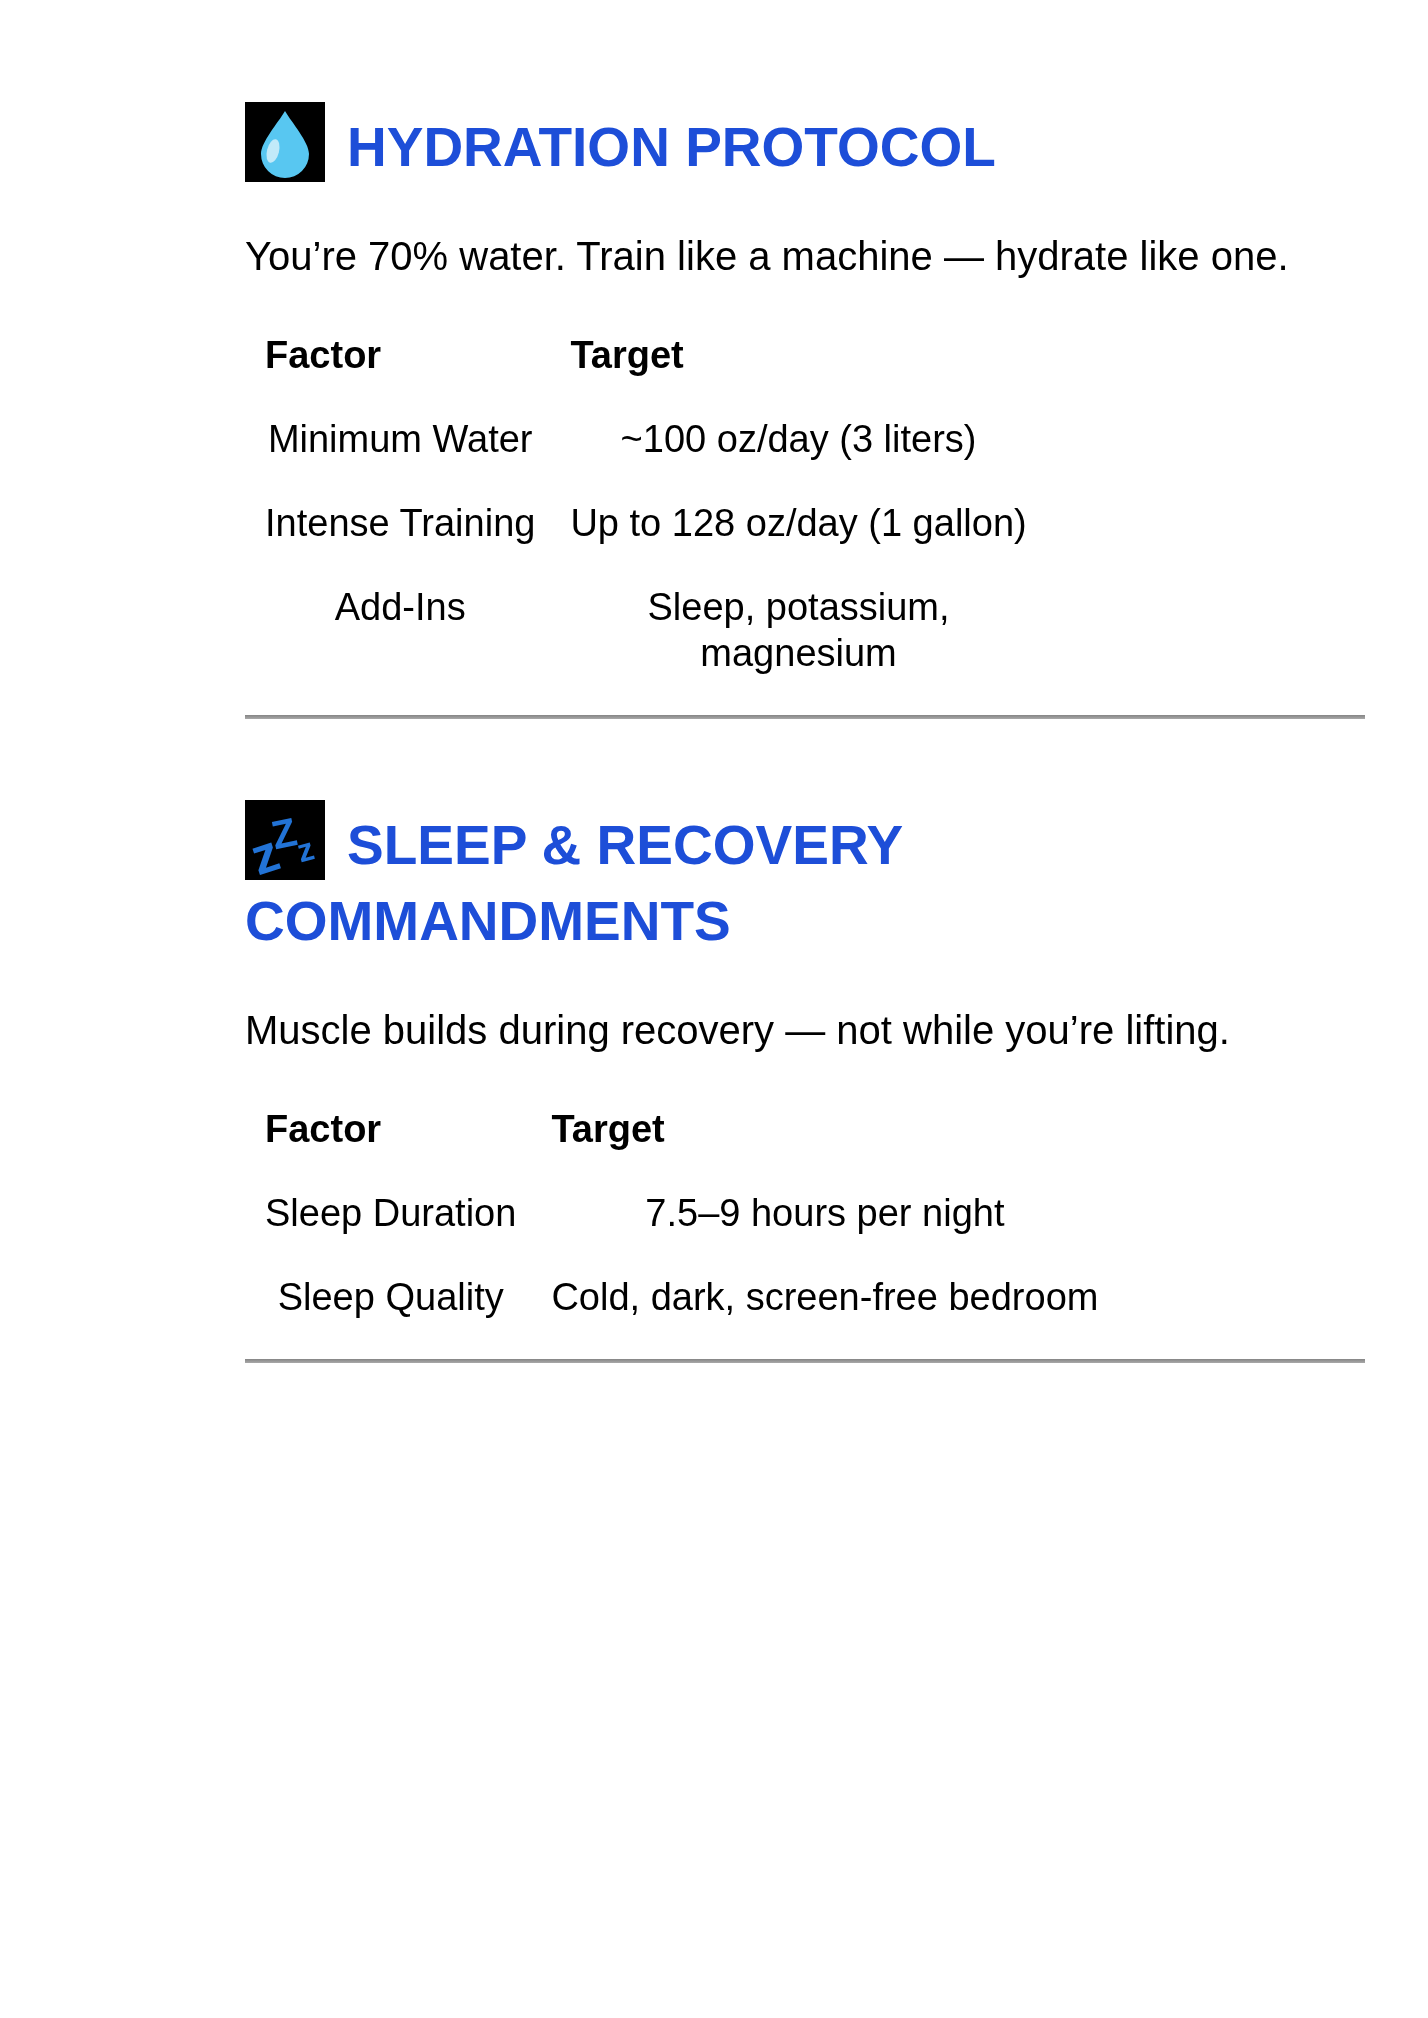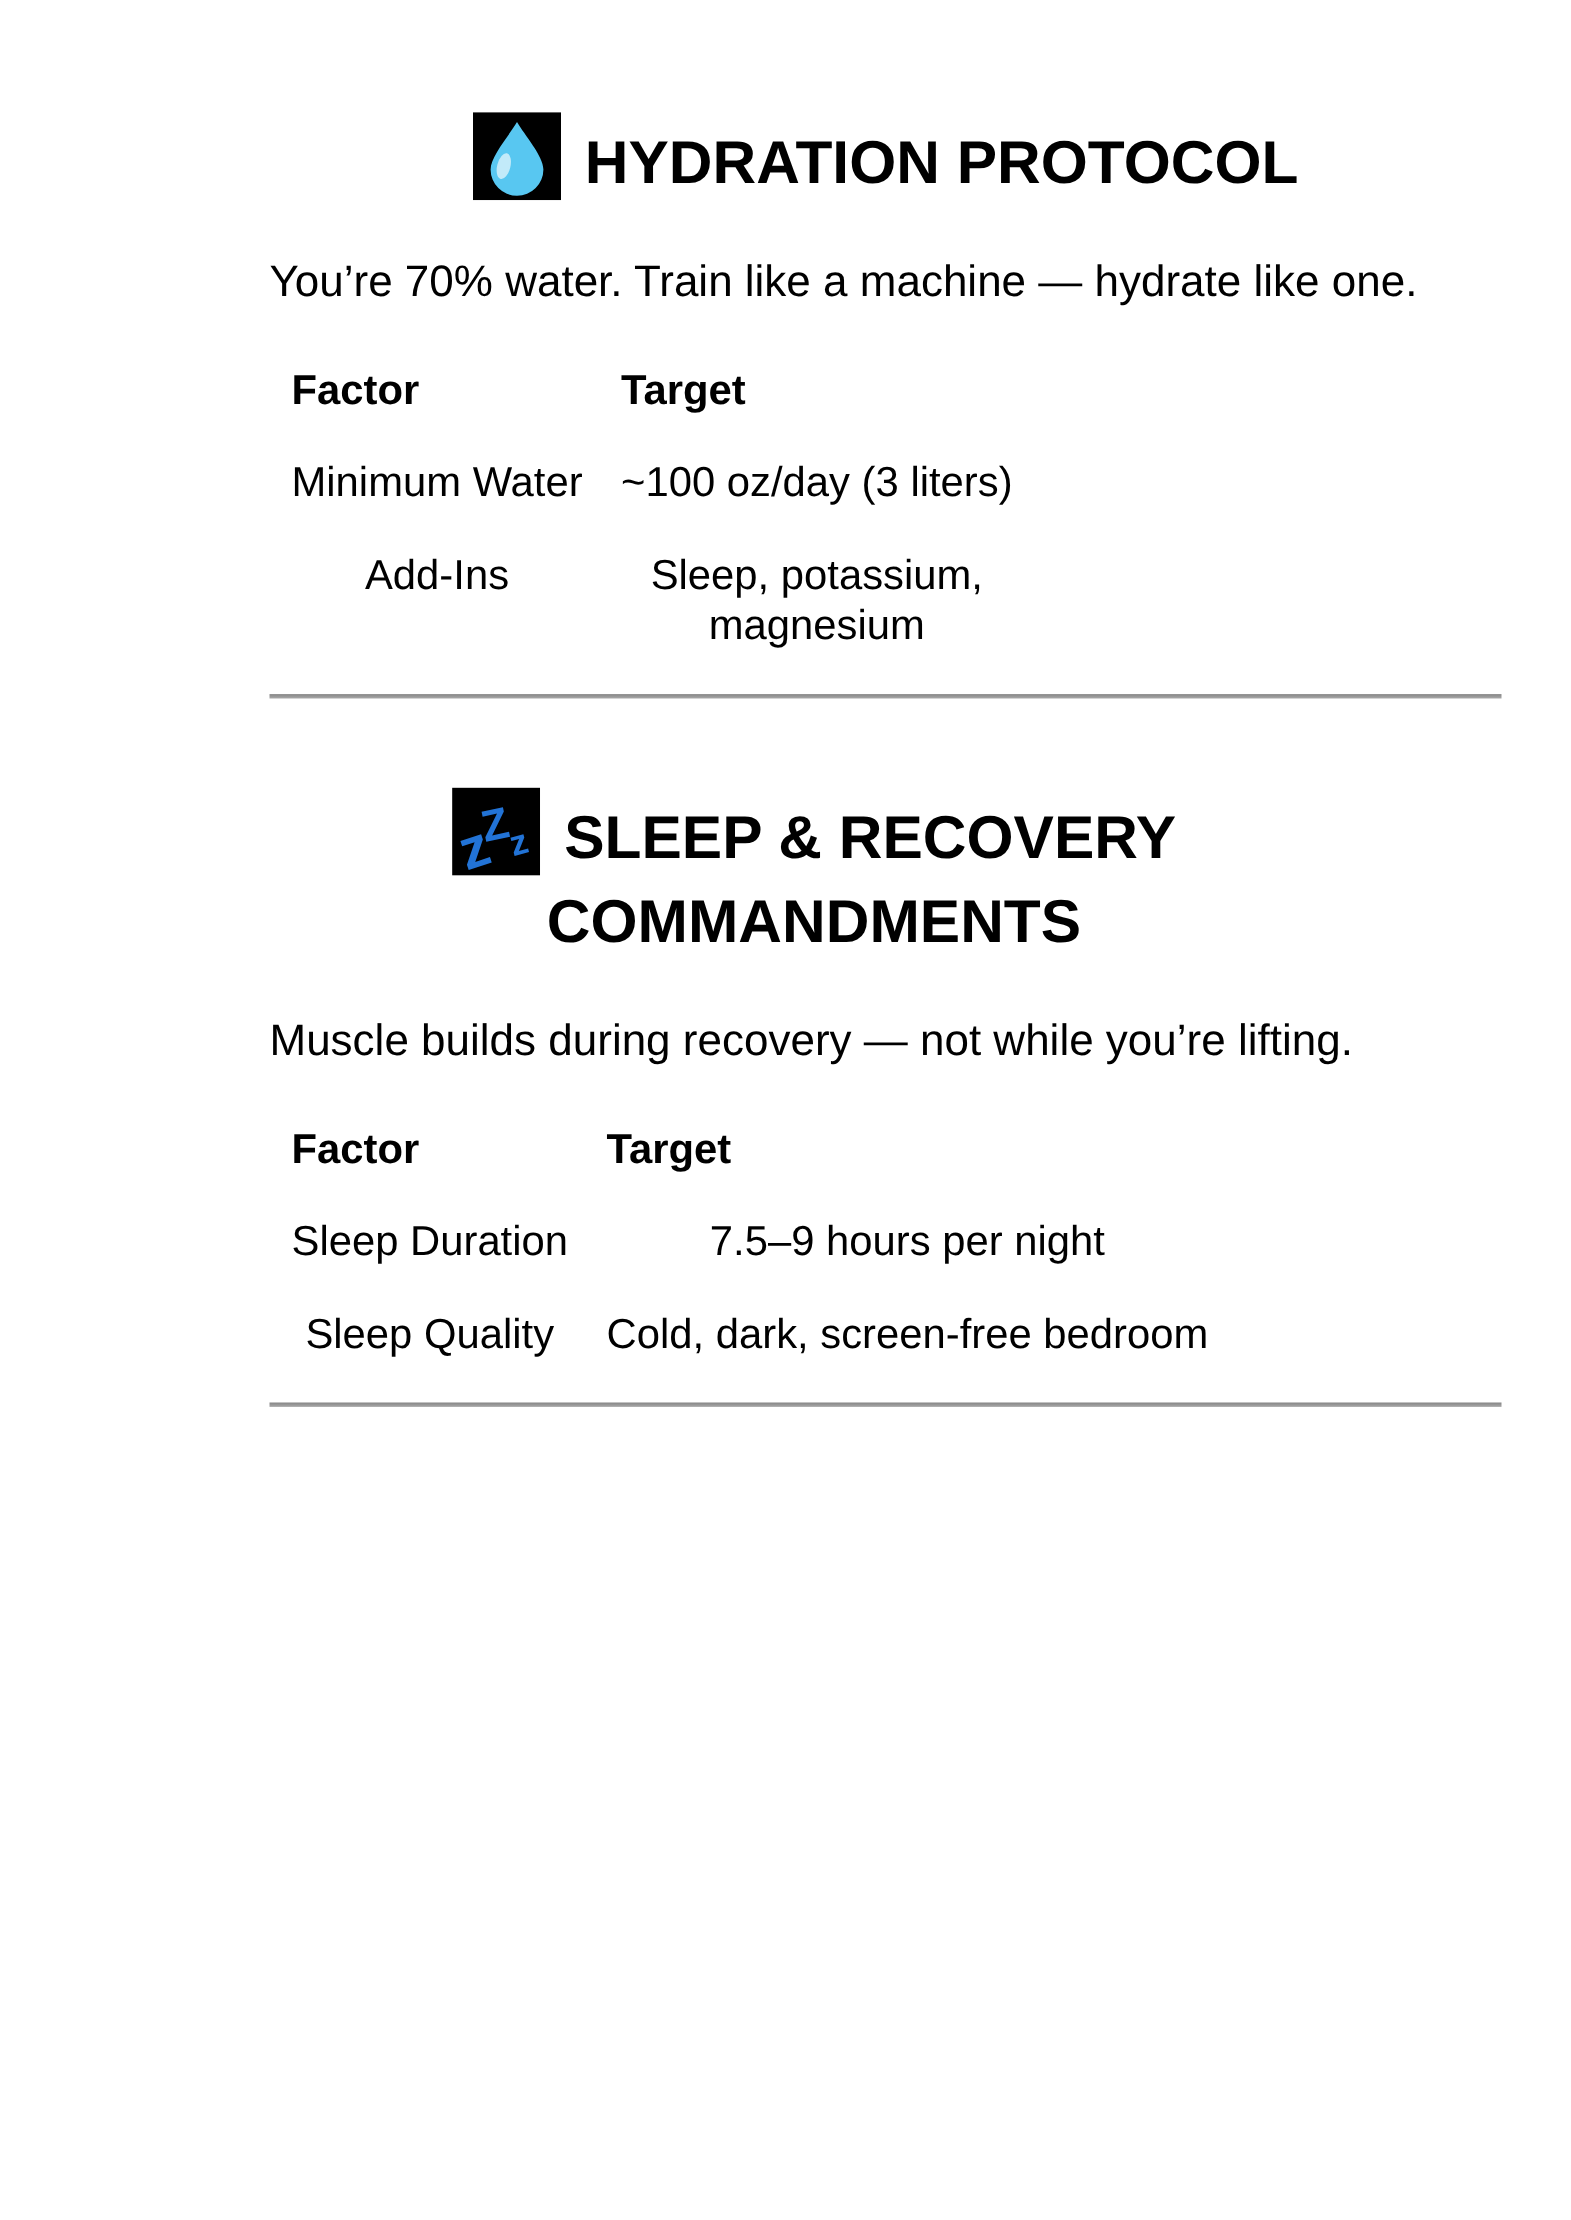"HYDRATION PROTOCOL" .heading { color: #000000 -> #1d4ed8; text-align: center -> none }
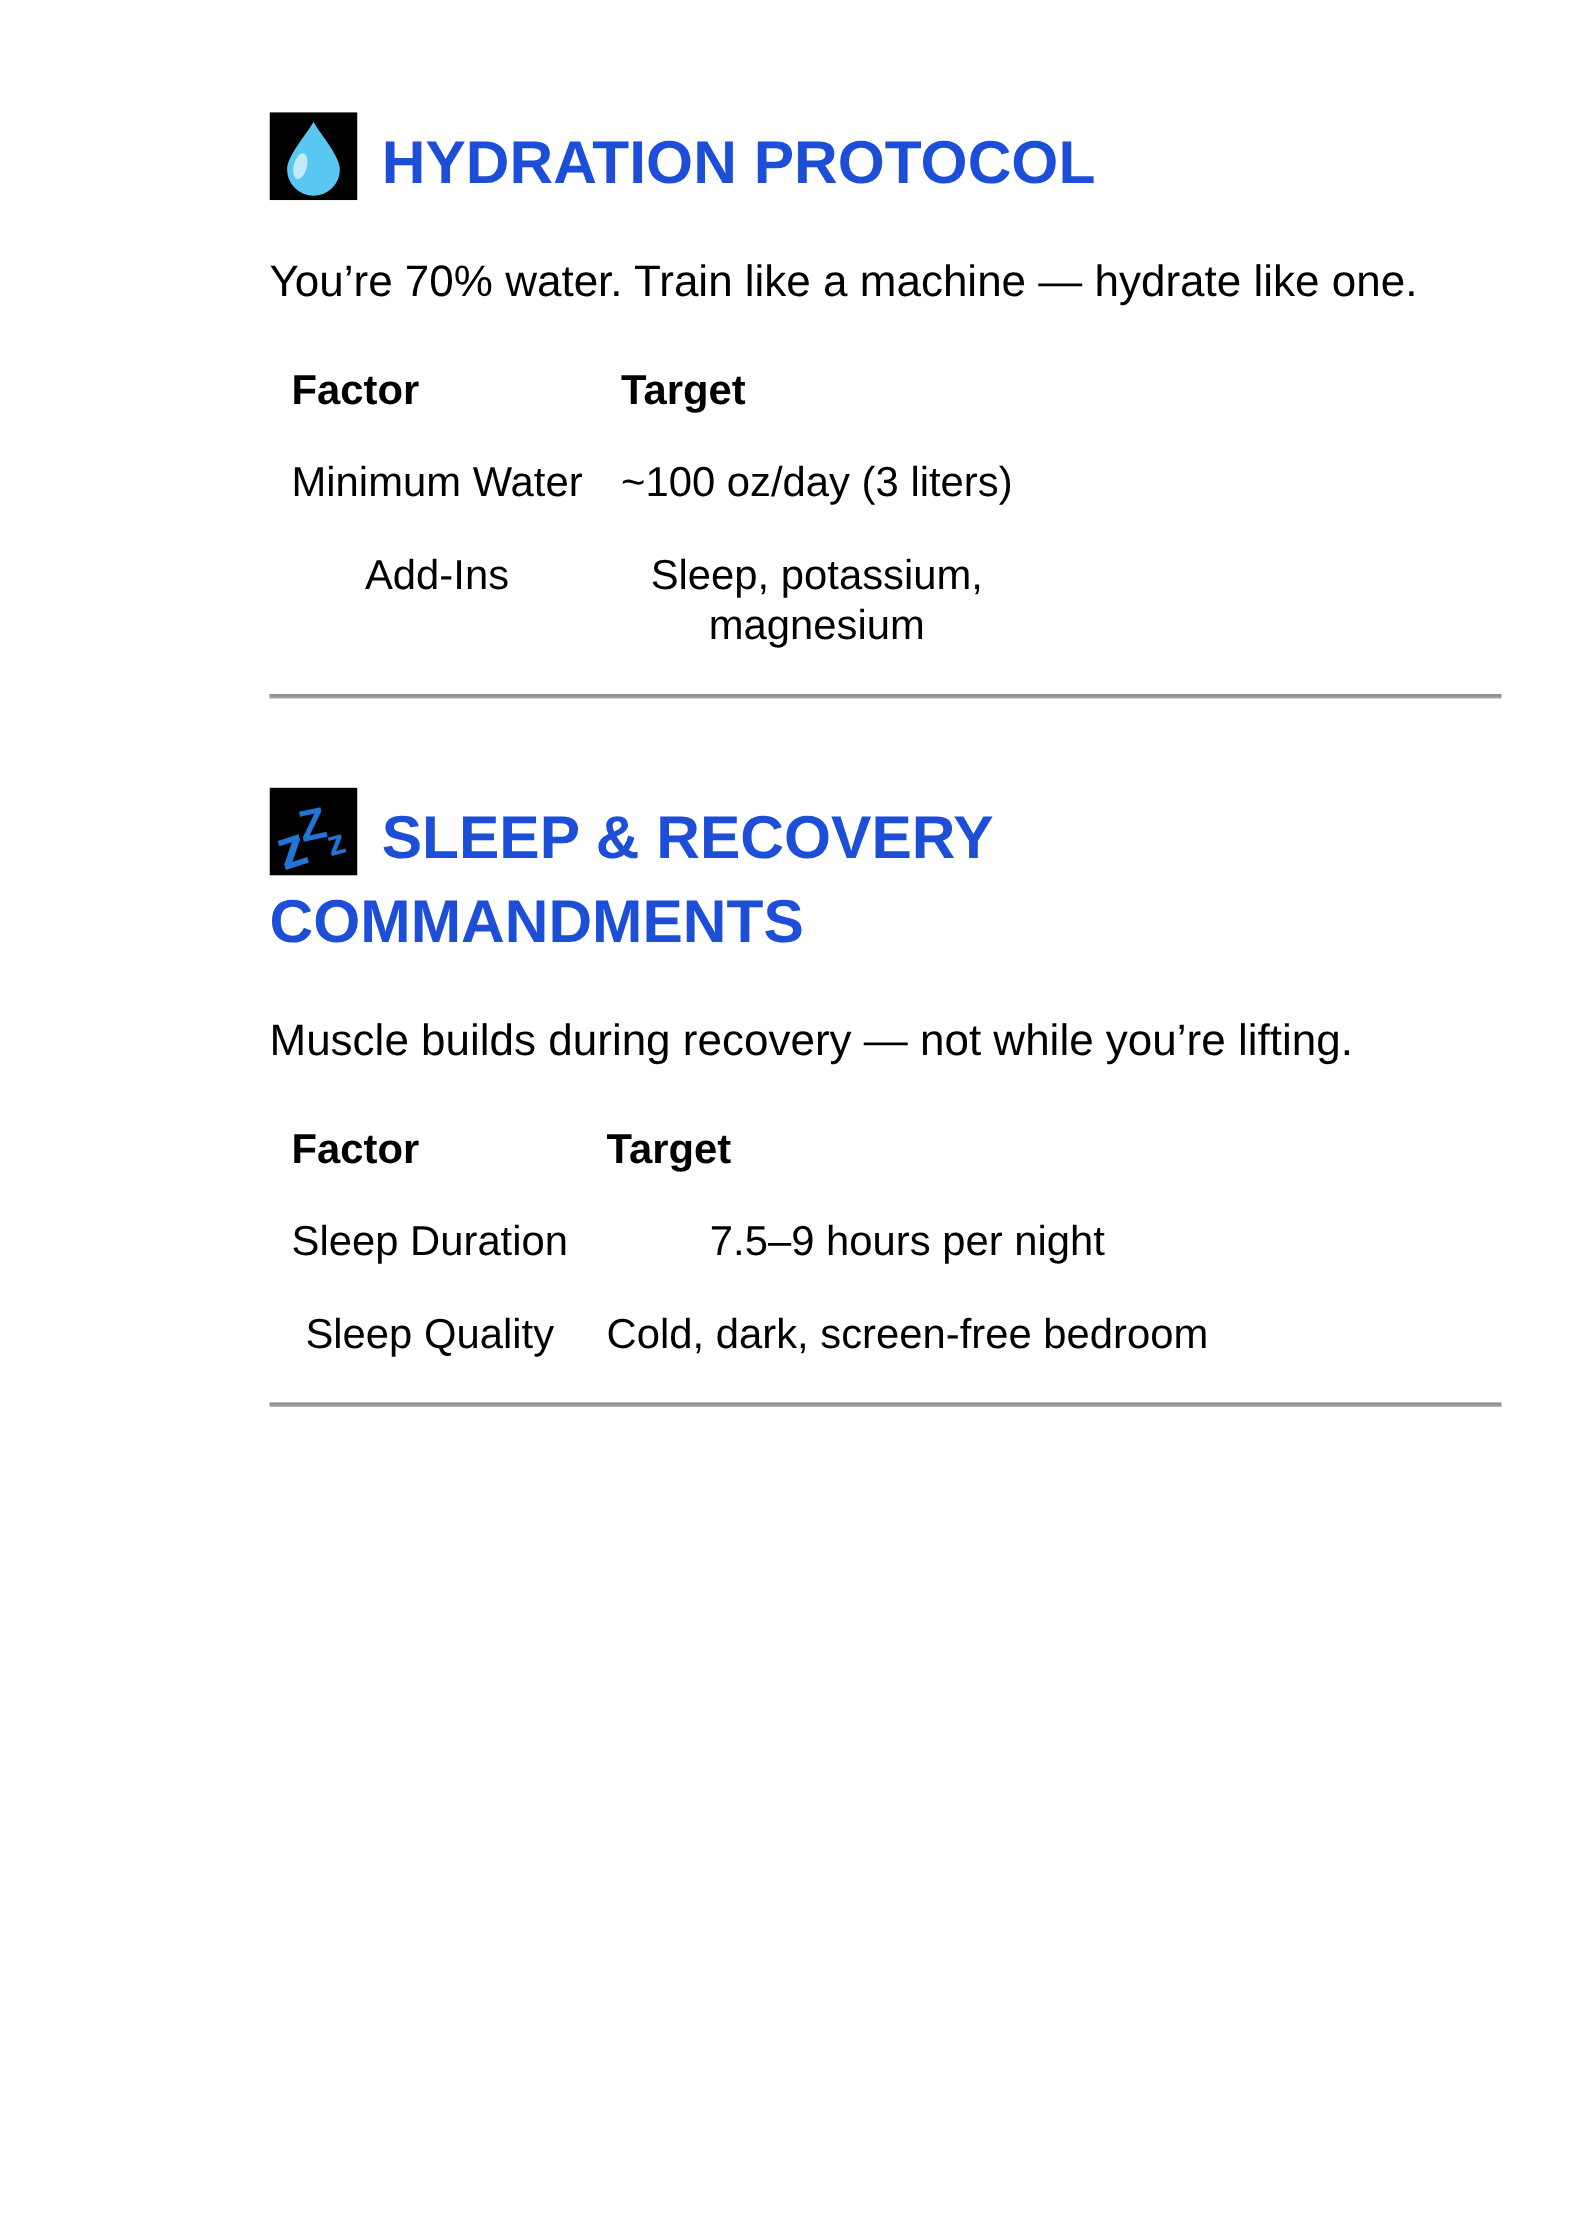"Intense Training" tr { html: none -> <tr> <td>Intense Training</td> <td>Up to 128 oz/day (1 gallon)</td> </tr> }
